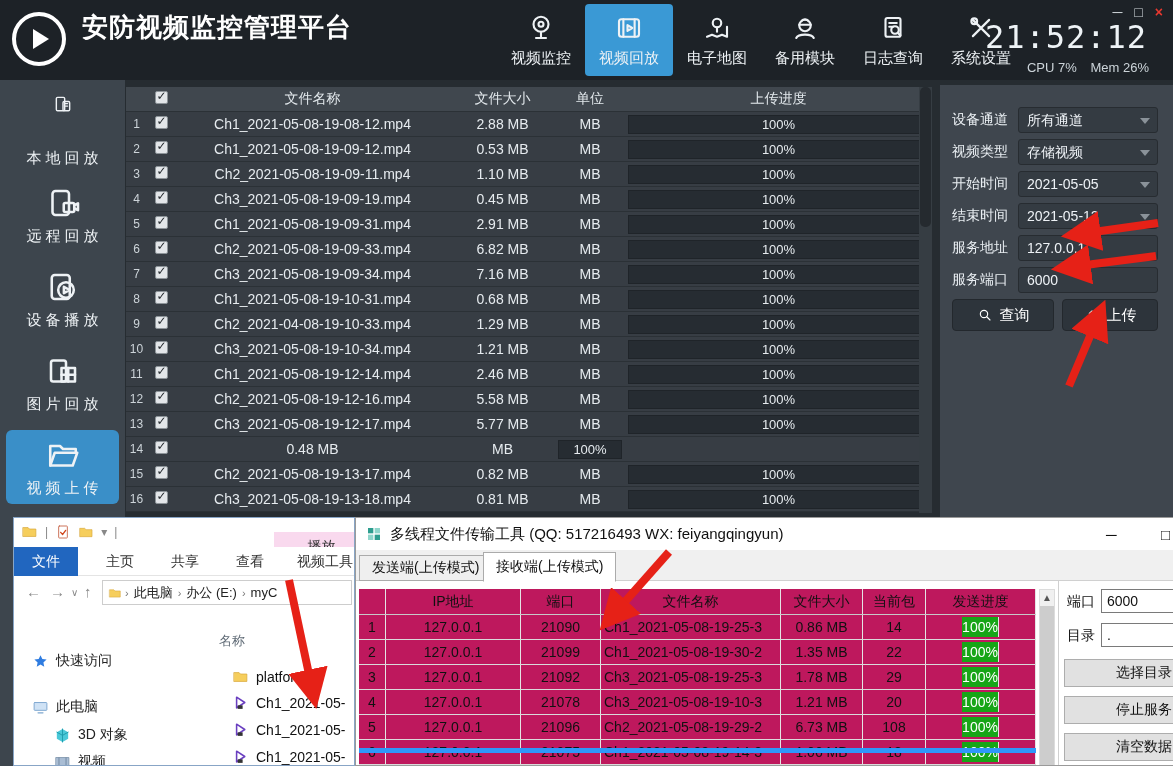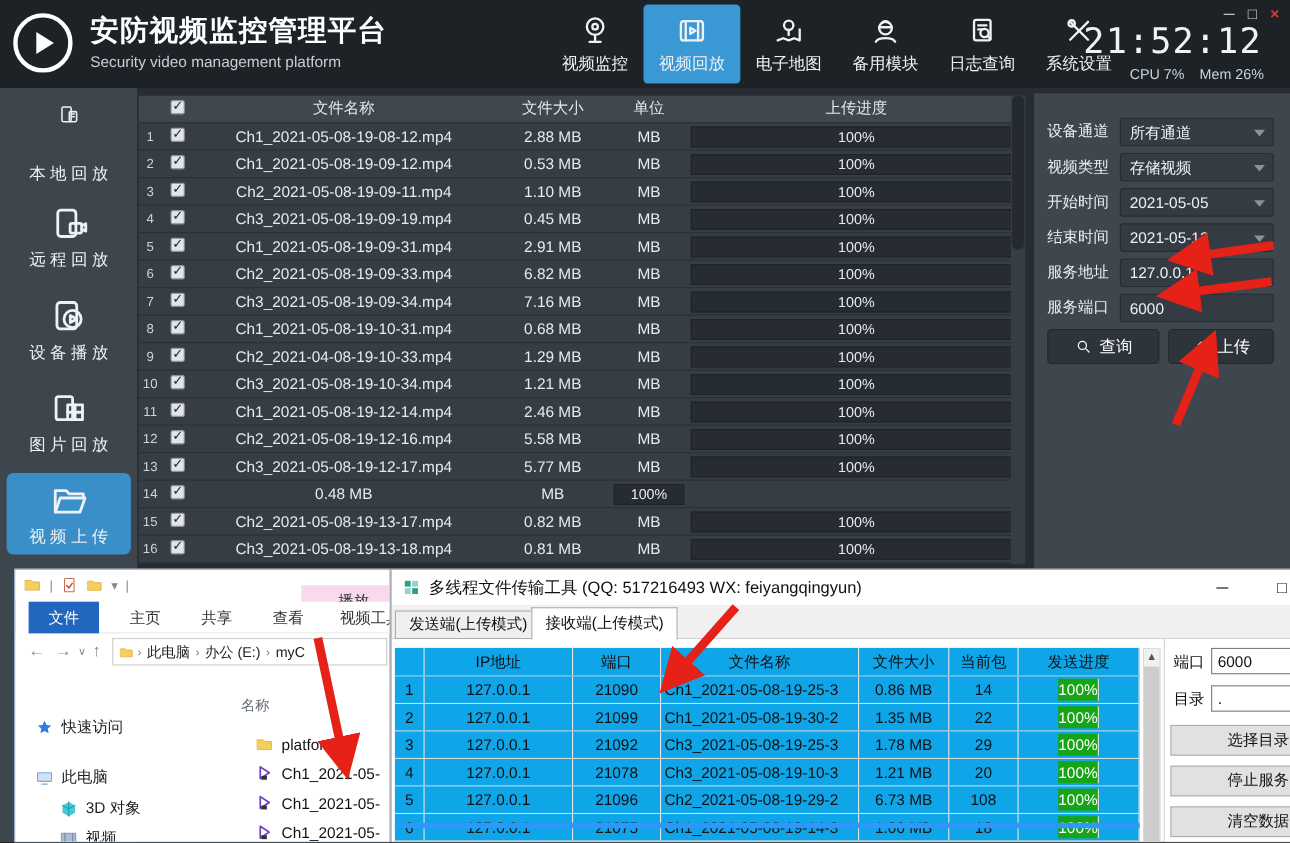"Security video management platform" div.app-sub { html: <div>Security video management platform</div> -> none }
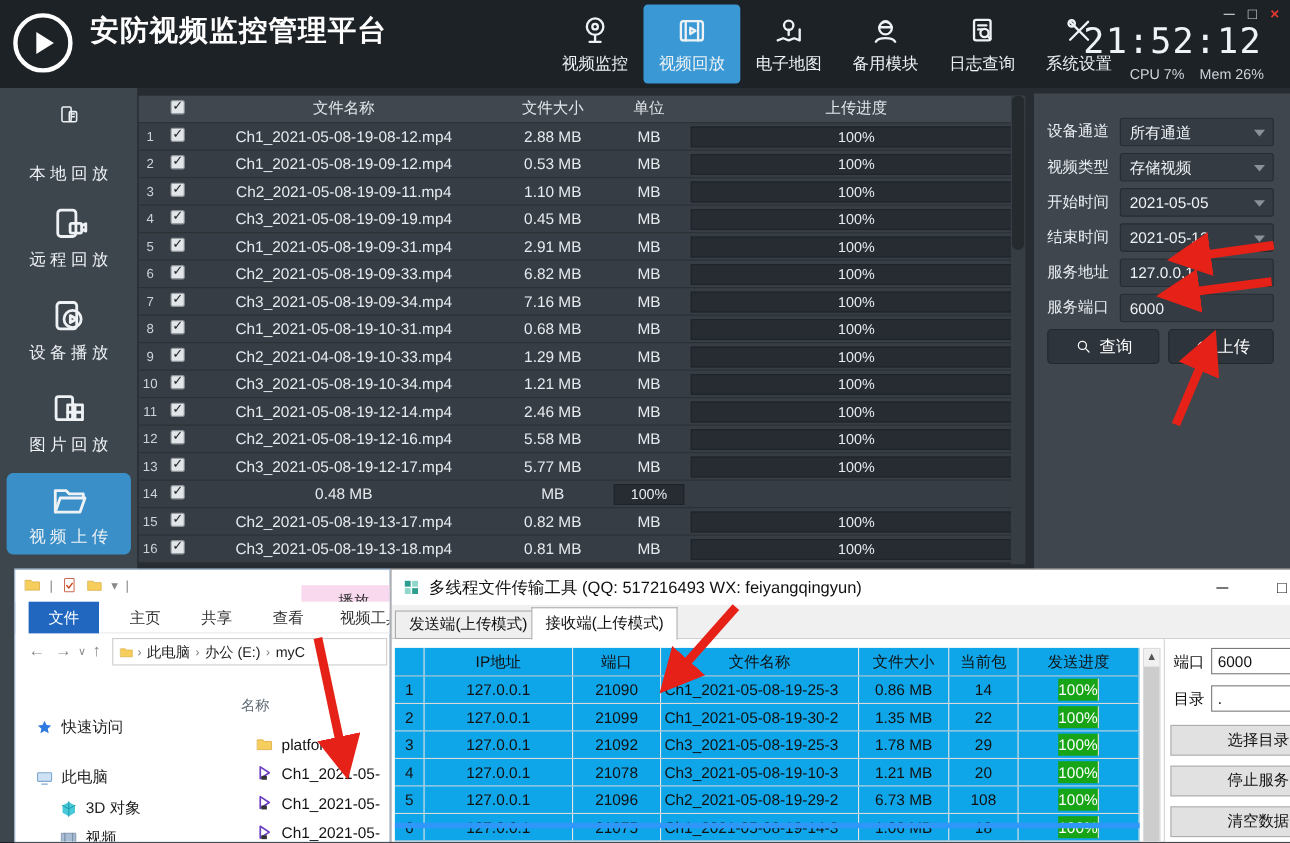"文件" .ex-tabs { left: 12px -> 0 }
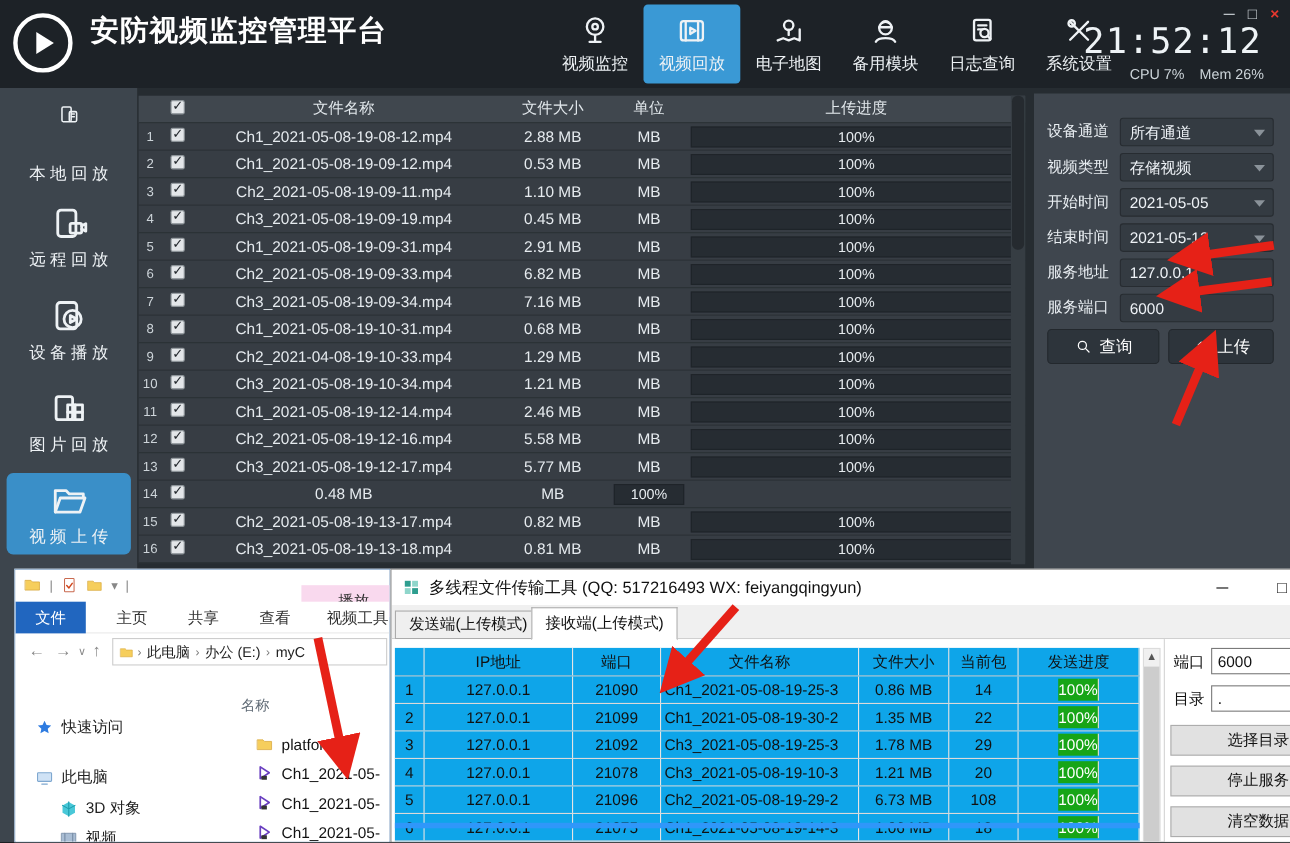"IP地址" .trow { background: #0ea5e9 -> #be185d }
